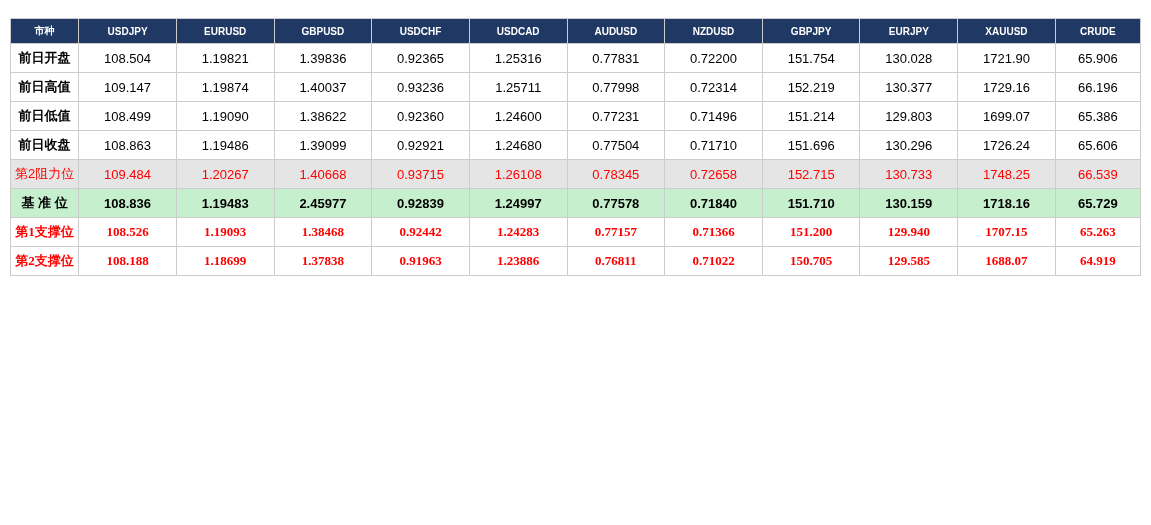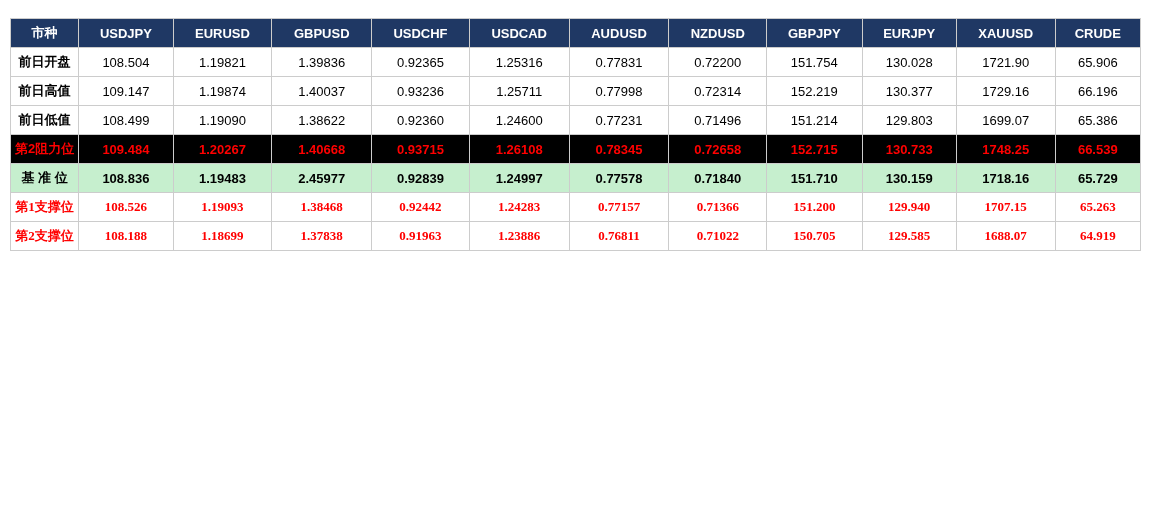"市种" .header-row-1 th { font-size: 13px -> 10px }
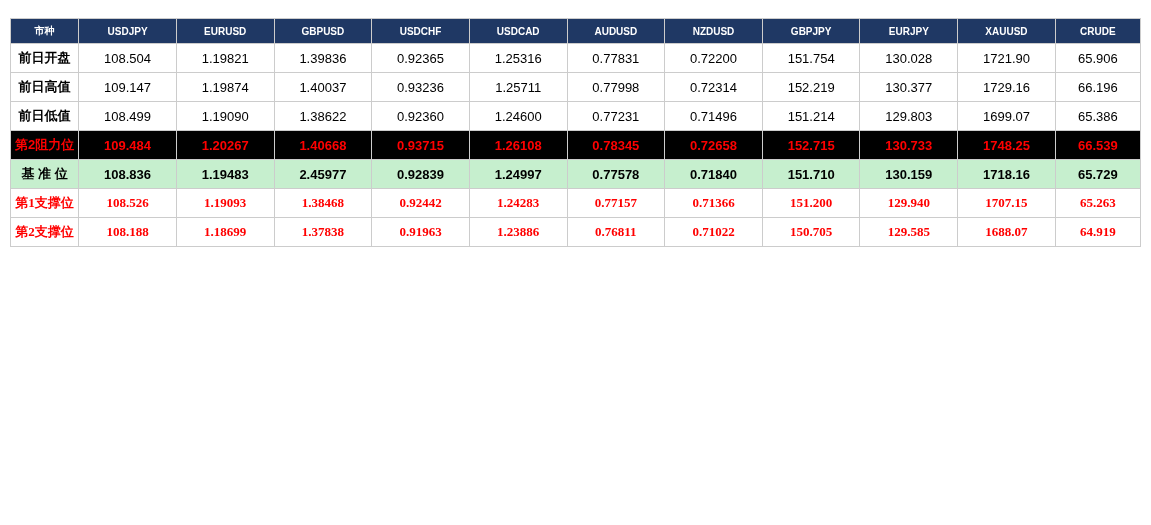"前日收盘" tr.data-row { html: none -> <tr> <td>前日收盘</td> <td>108.863</td> <td>1.19486</td> <td>1.39099</td> <td>0.92921</td> <td>1.24680</td> <td>0.77504</td> <td>0.71710</td> <td>151.696</td> <td>130.296</td> <td>1726.24</td> <td>65.606</td> </tr> }
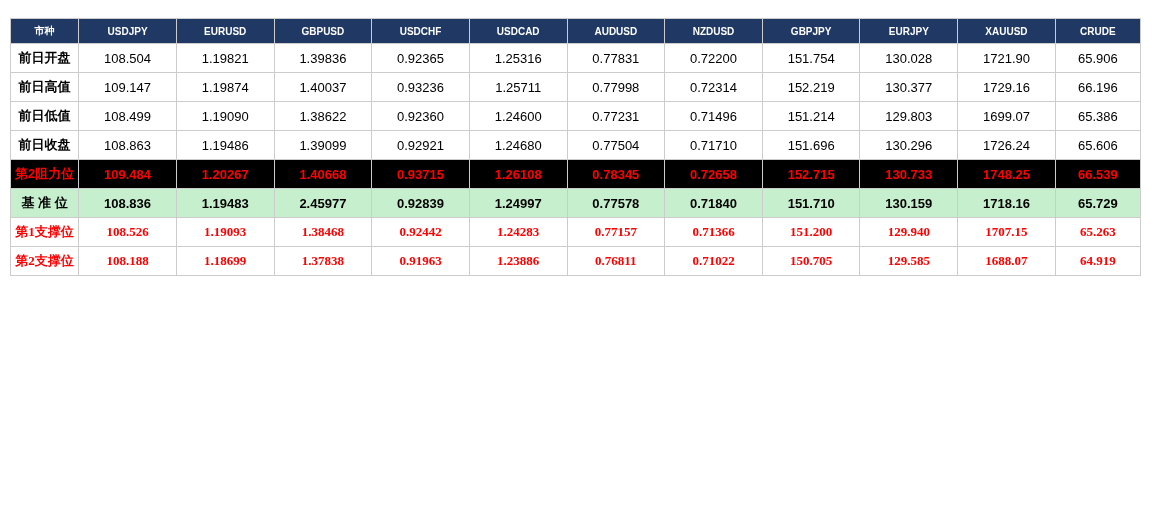"第2阻力位" .resistance-row td { background: #000000 -> #e5e5e5; font-weight: bold -> normal }
